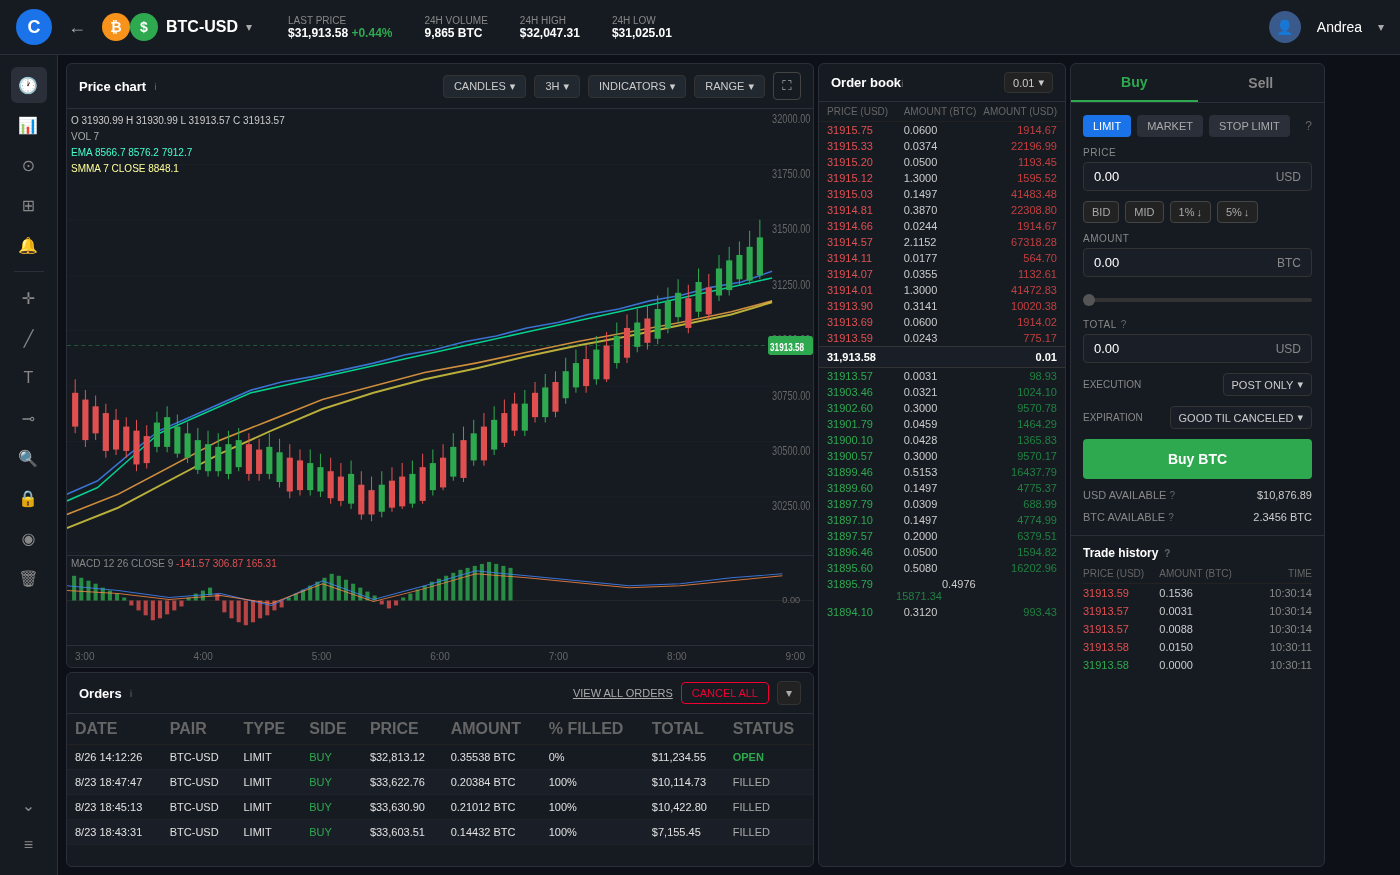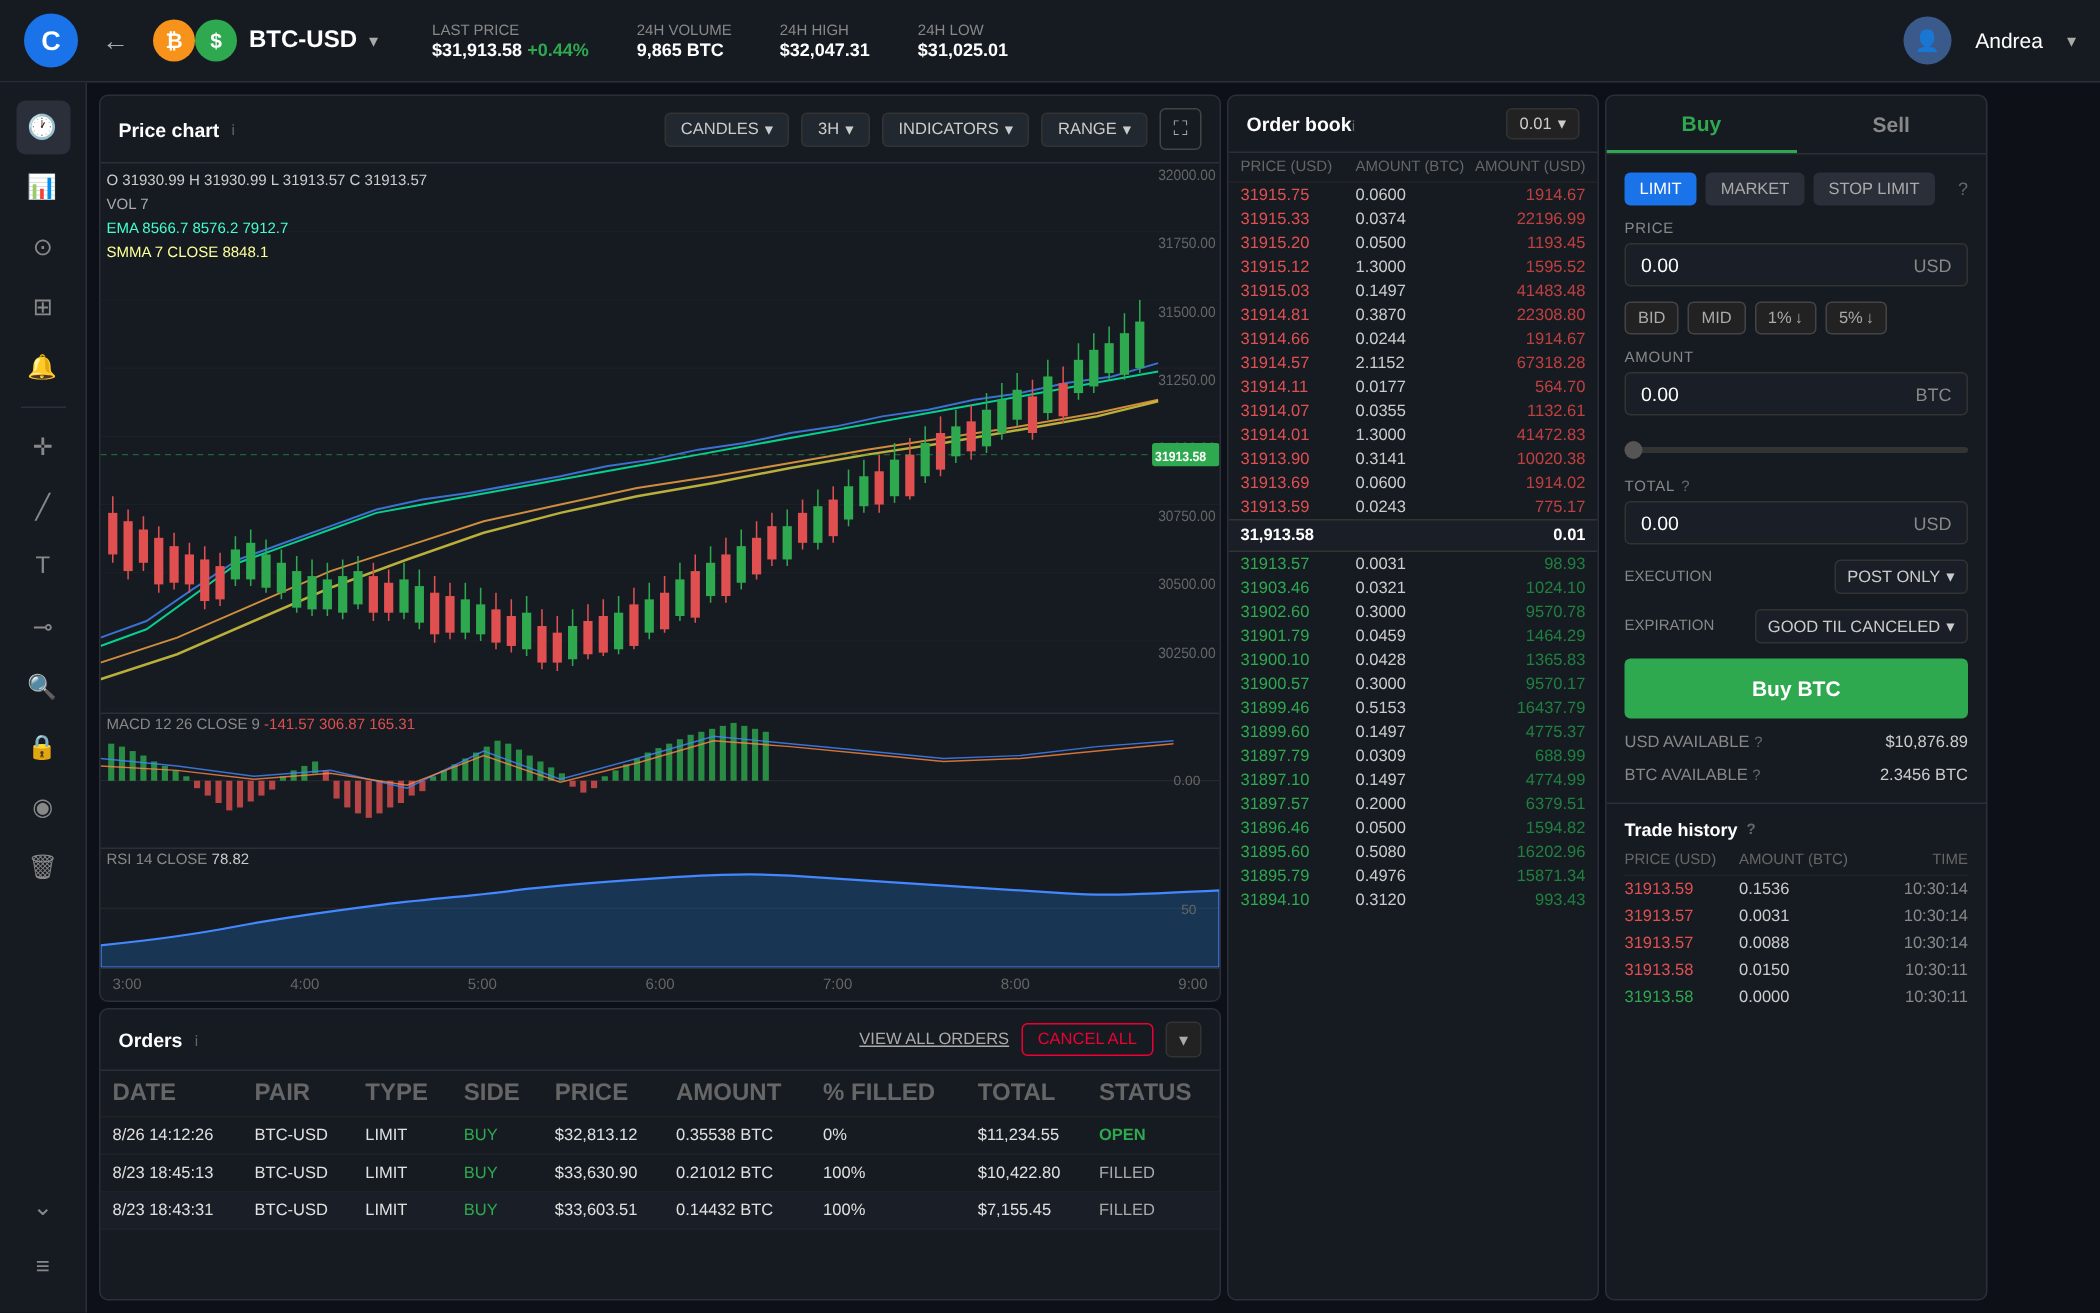"RSI 14 CLOSE 78.82" div { html: <div> <div> <span>RSI 14 CLOSE</span> <span>78.82</span> </div> <svg> <line></line> <path></path> <text>50</text> </svg> </div> -> none }
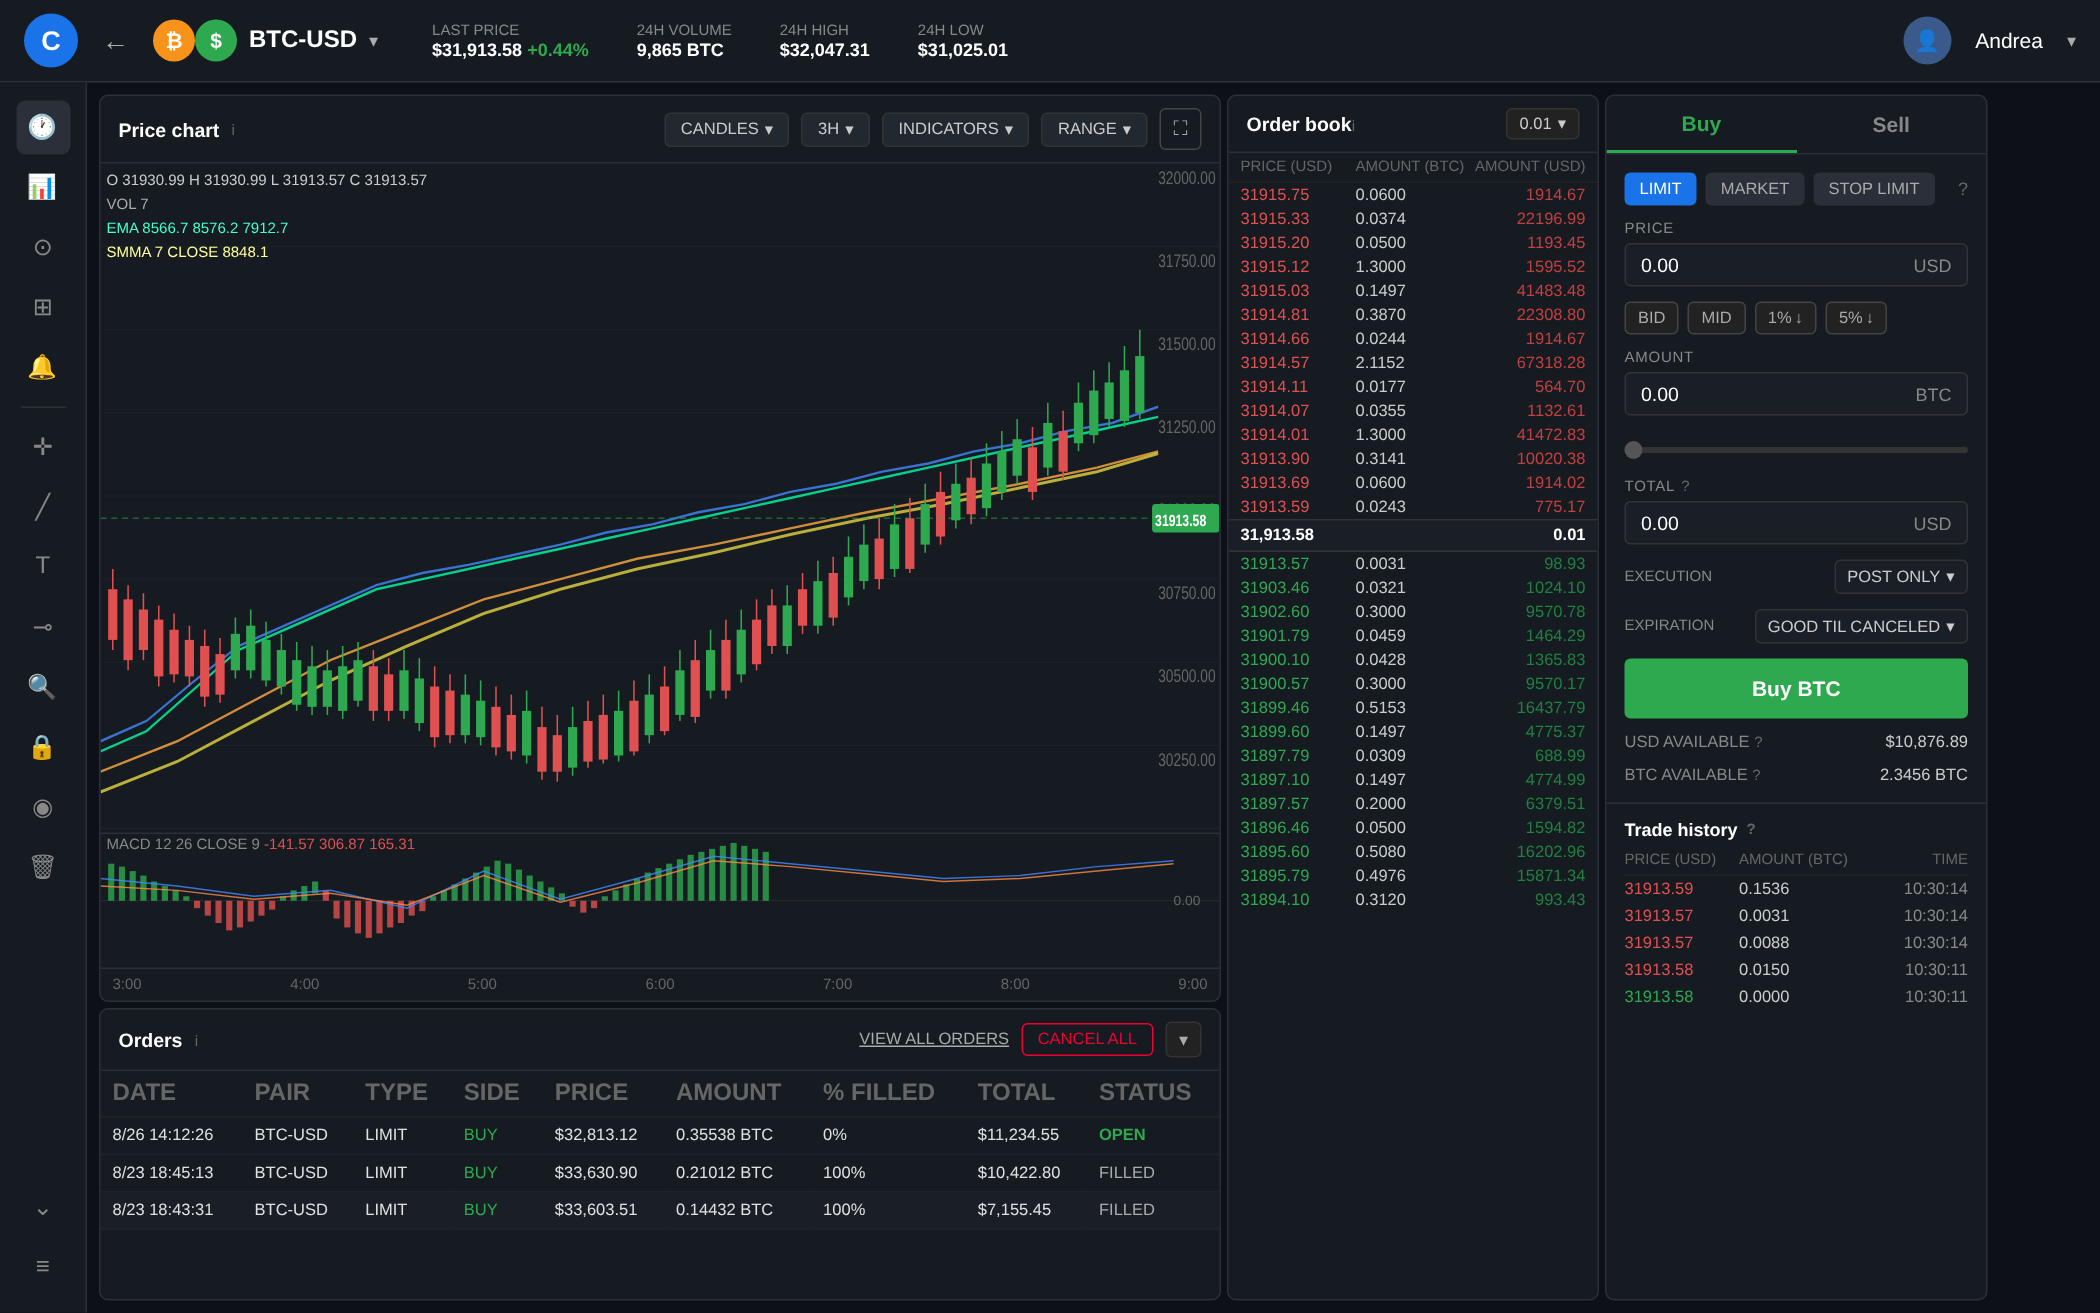"31895.79" div.ob-row { grid-template-columns: 1fr 1fr 1fr -> 1fr 1fr }
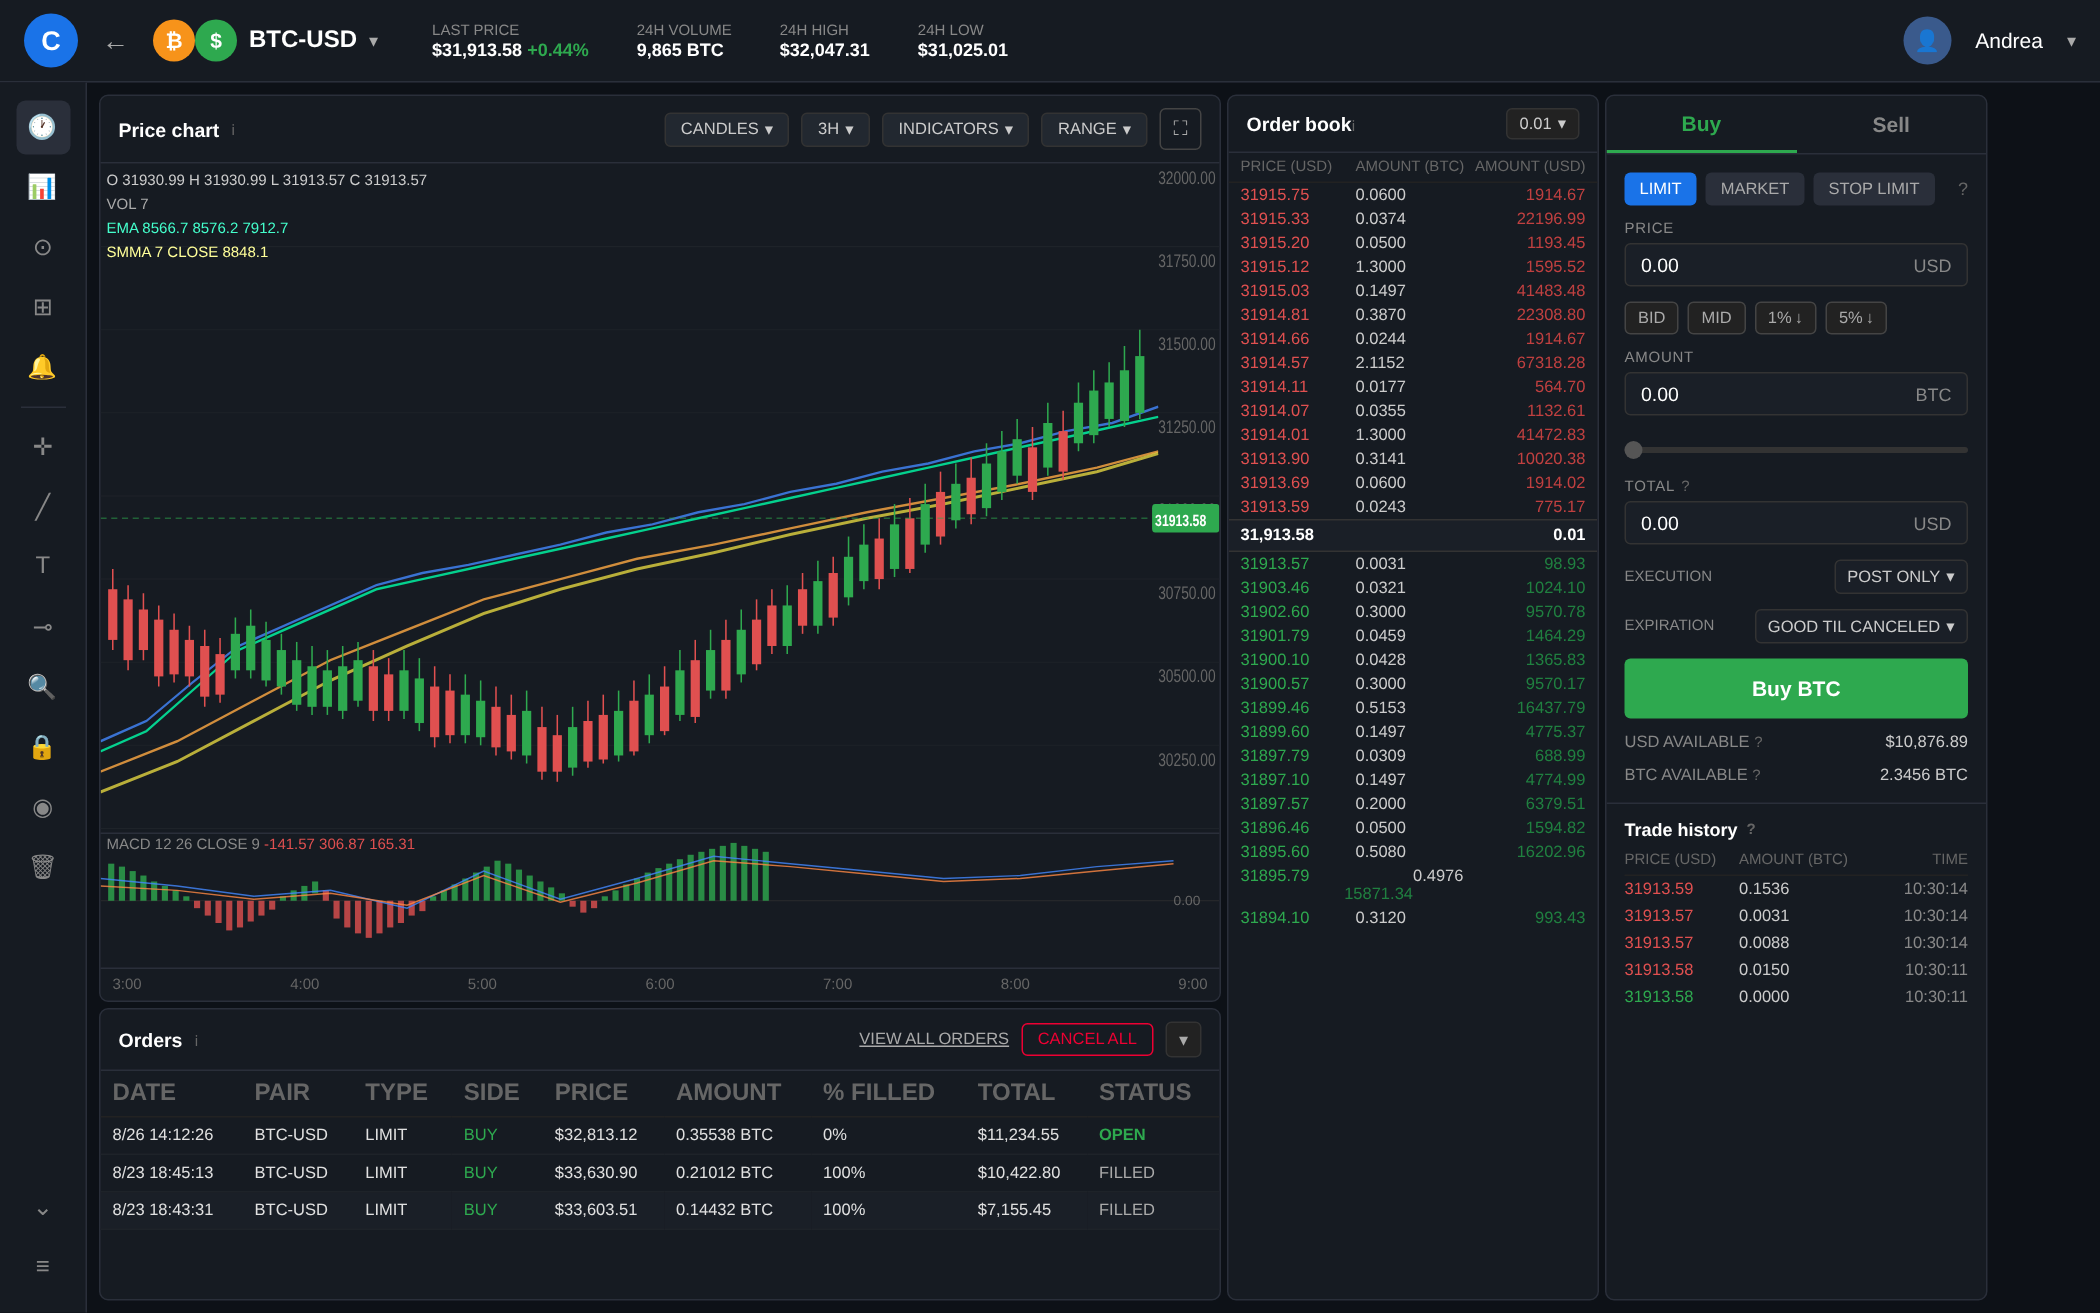"8/23 18:47:47" tr.row-alt { html: none -> <tr> <td>8/23 18:47:47</td> <td>BTC-USD</td> <td>LIMIT</td> <td>BUY</td> <td>$33,622.76</td> <td>0.20384 BTC</td> <td>100%</td> <td>$10,114.73</td> <td>FILLED</td> </tr> }
